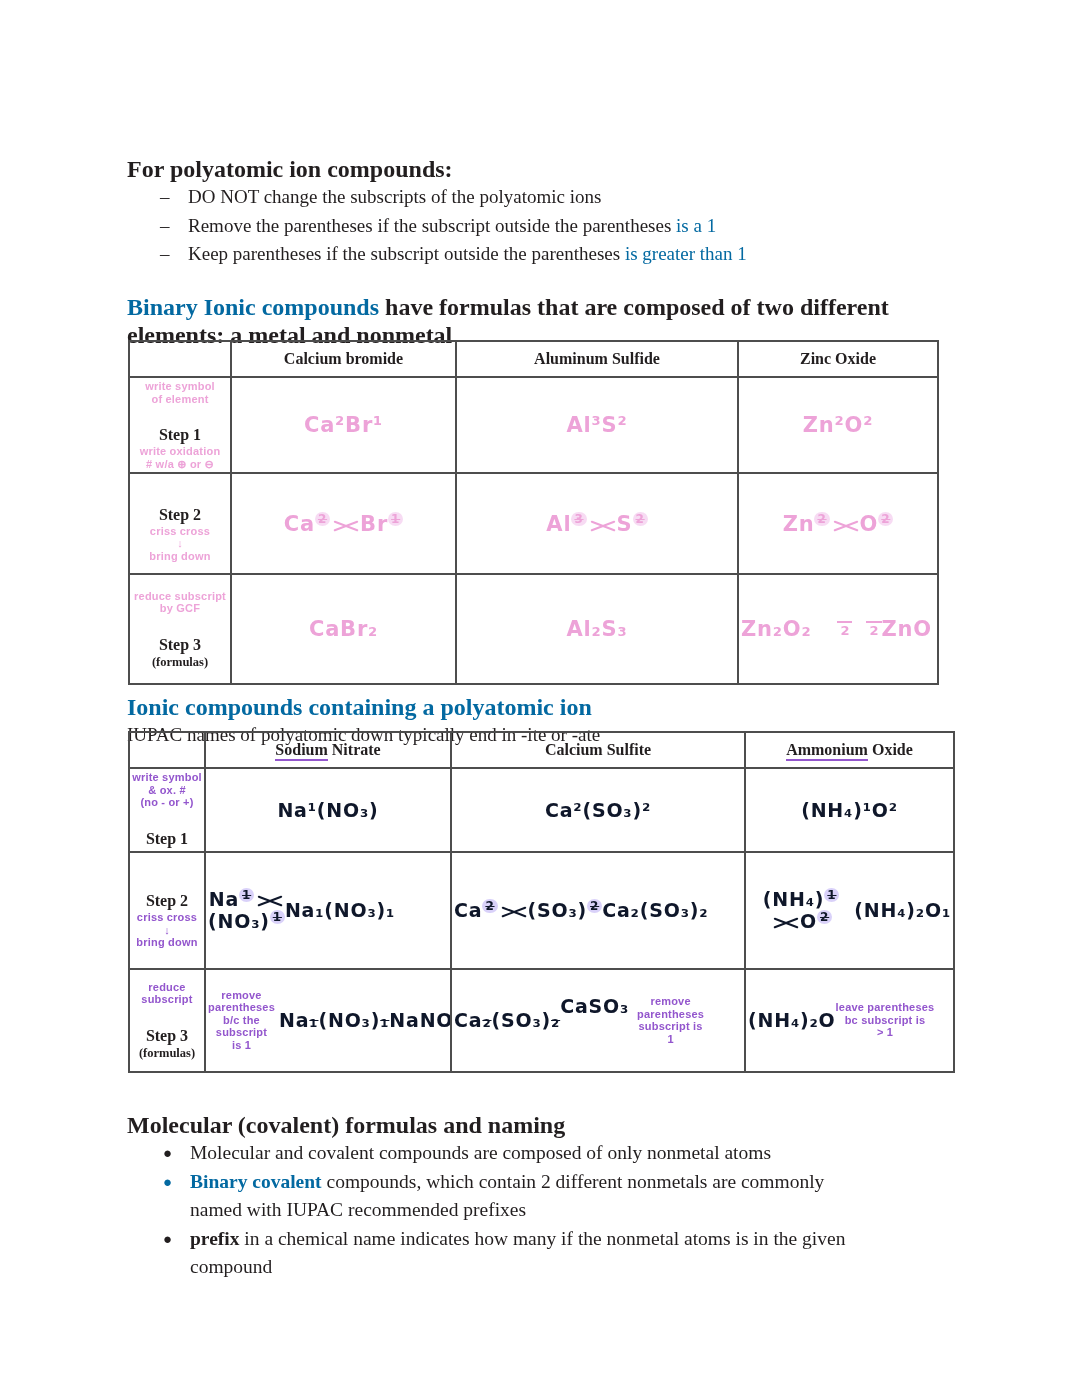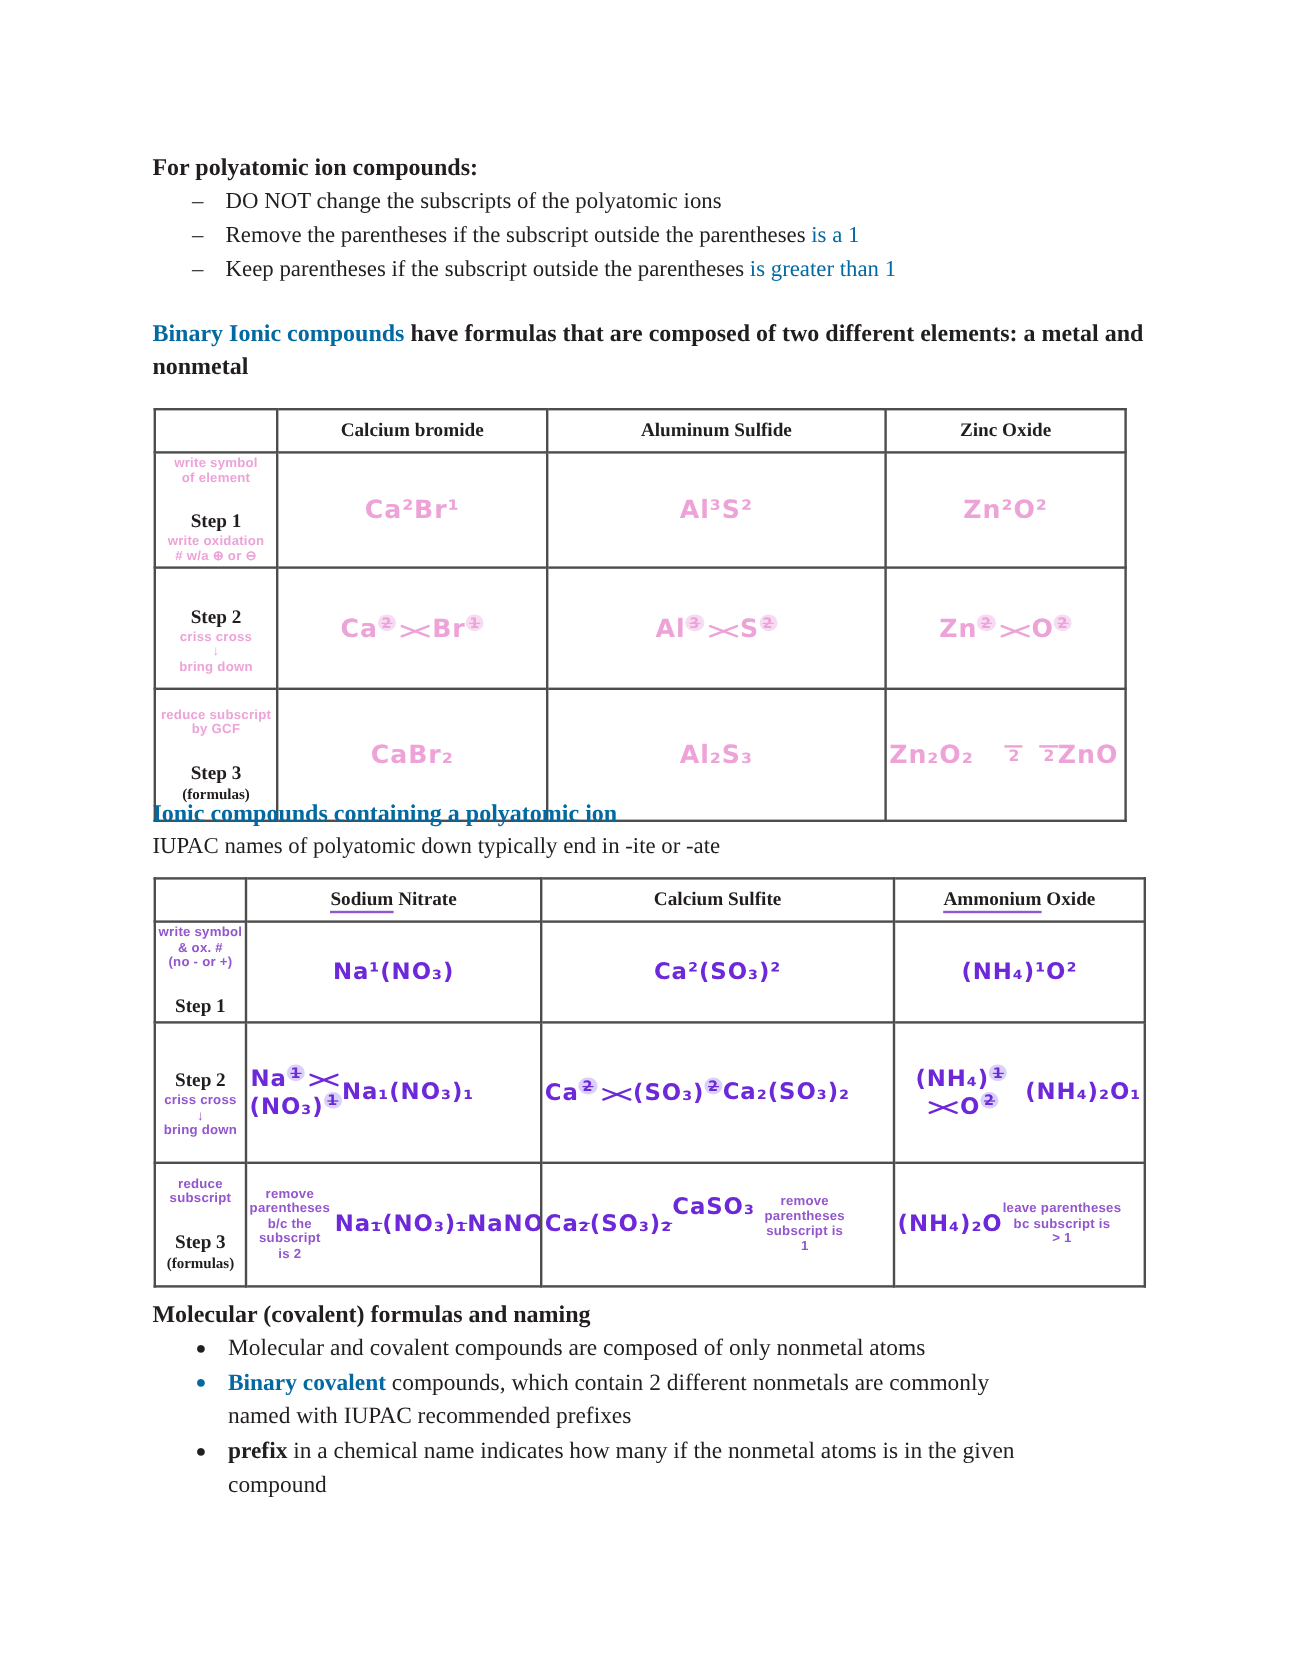"For polyatomic ion compounds:" .h1 { font-size: 20px -> 24px; margin-top: none -> 29px }
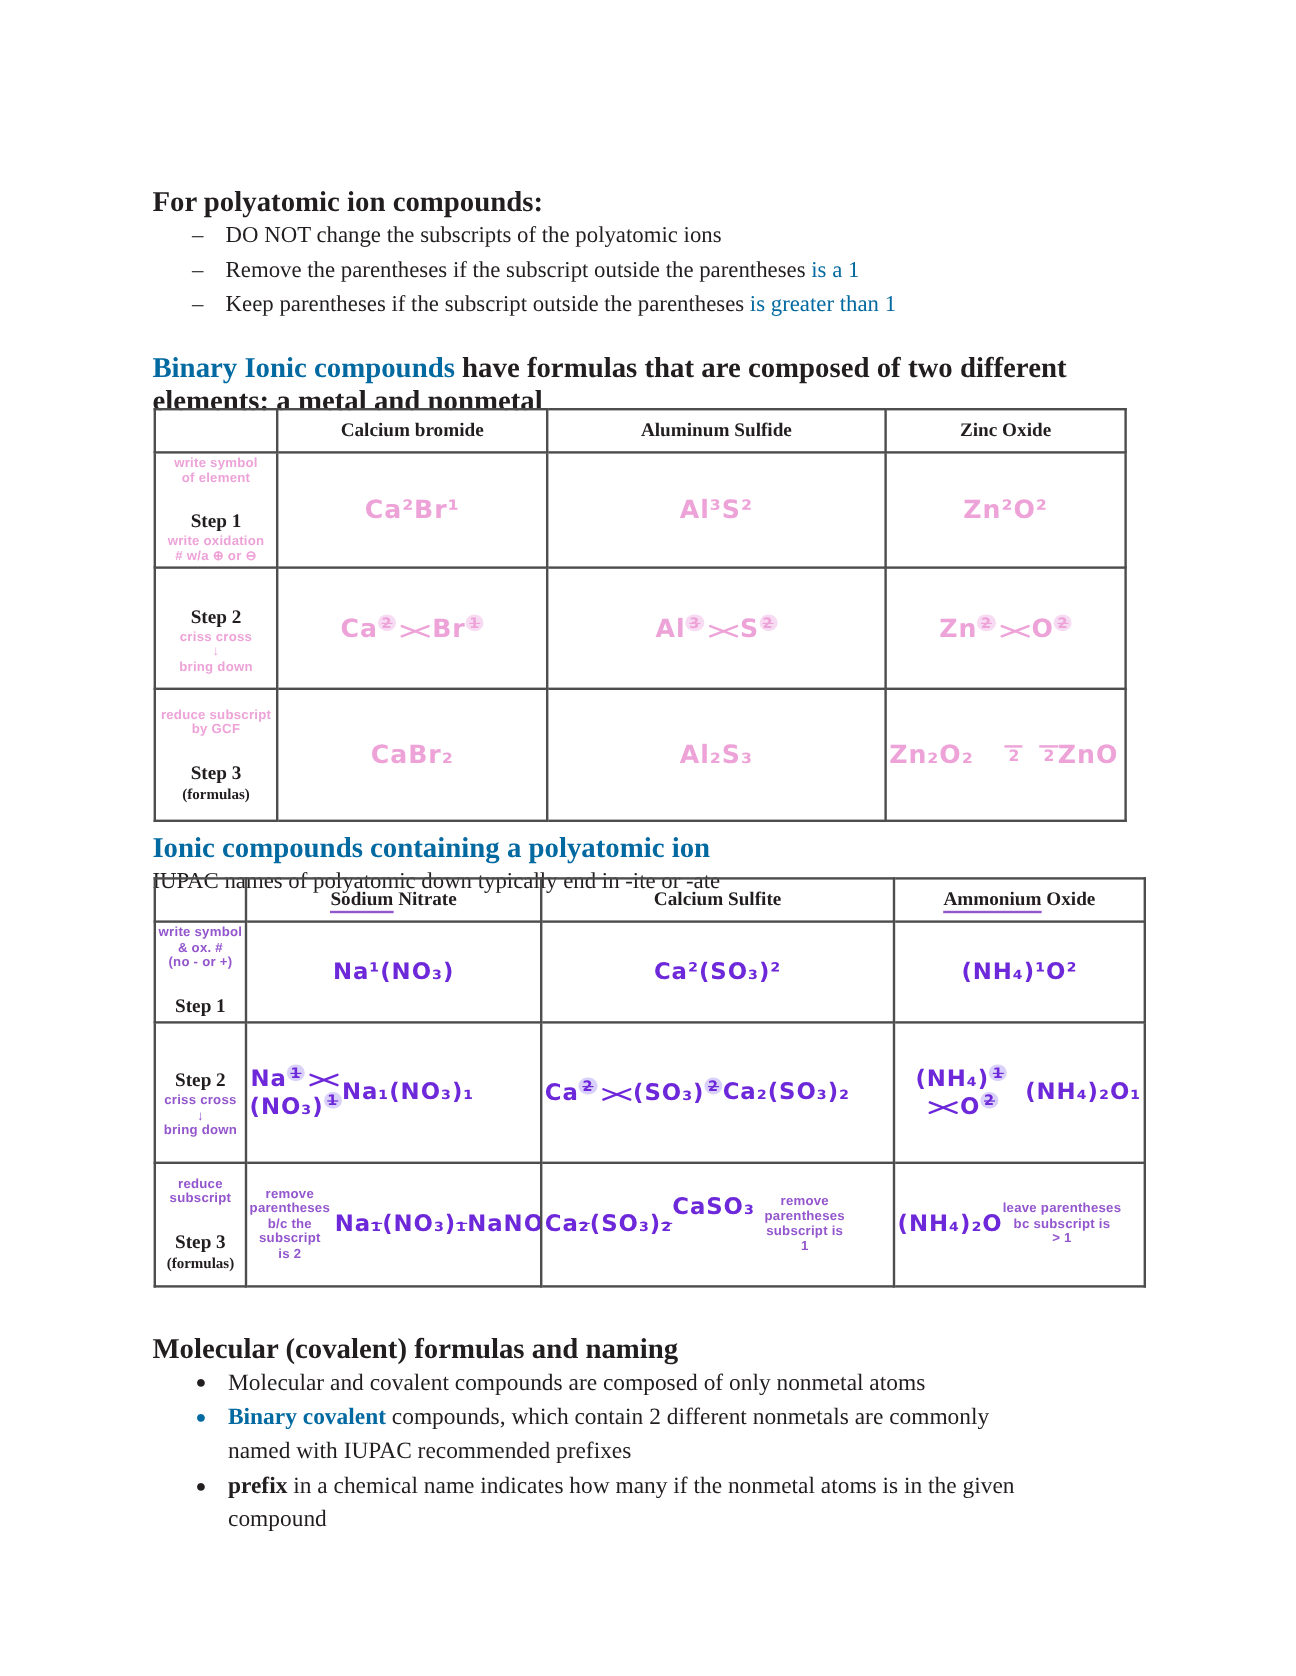"Na¹(NO₃)" .hand.t2s { color: #6d28d9 -> #0f172a }
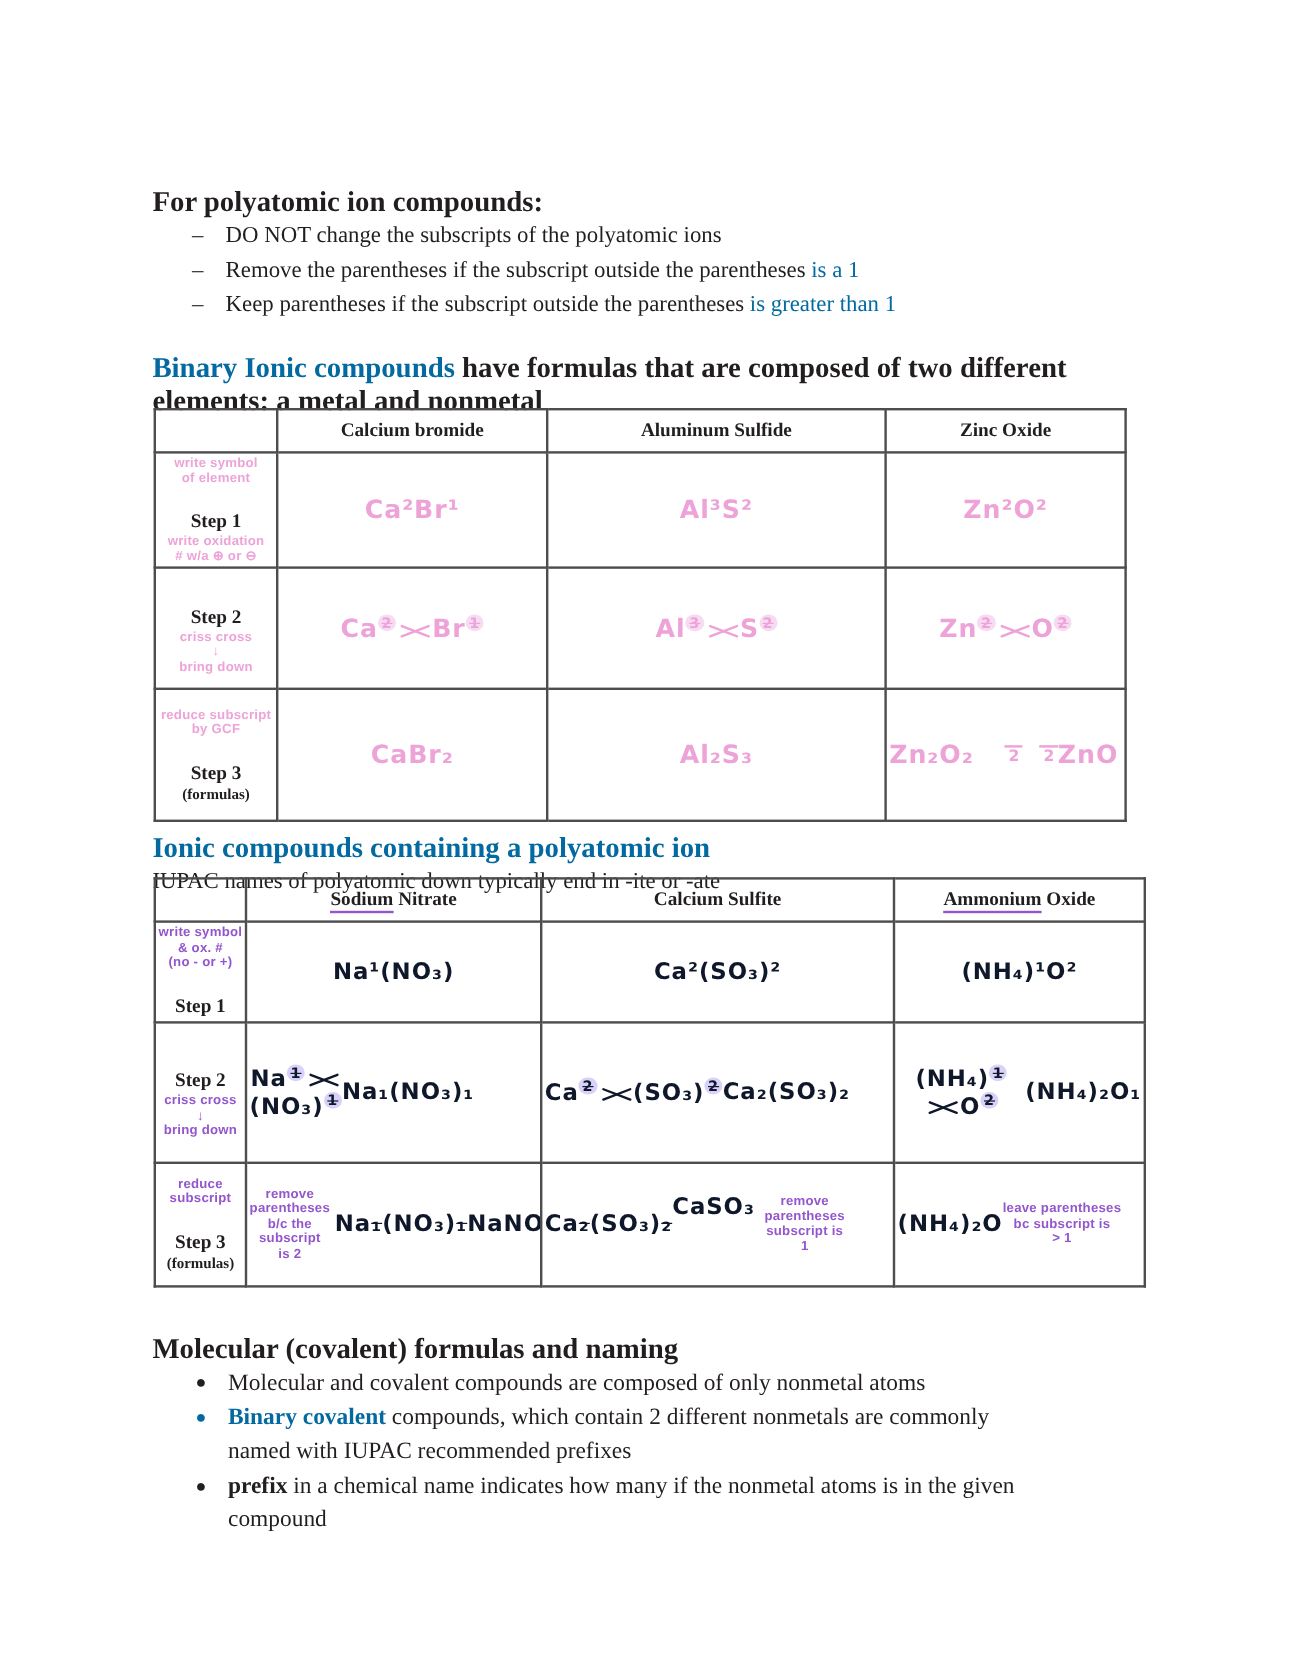"remove parentheses" div.note { text: 2 -> 1 }
